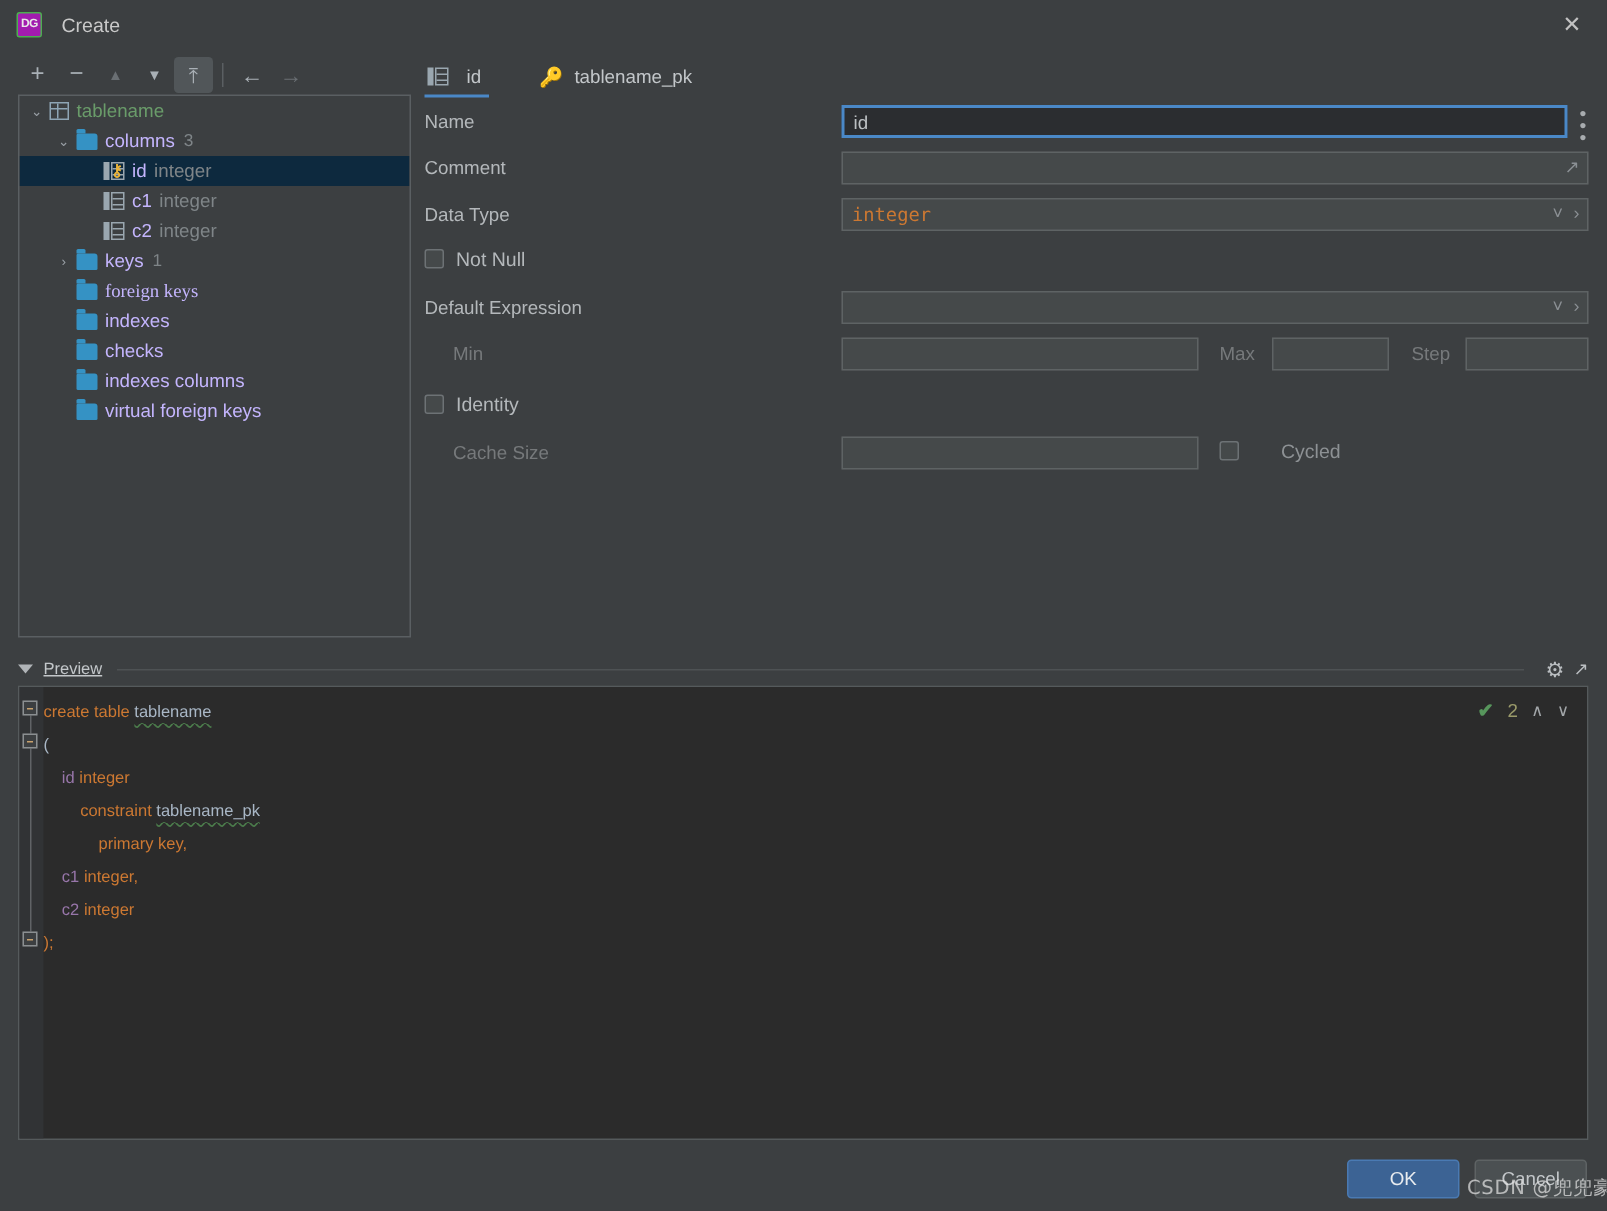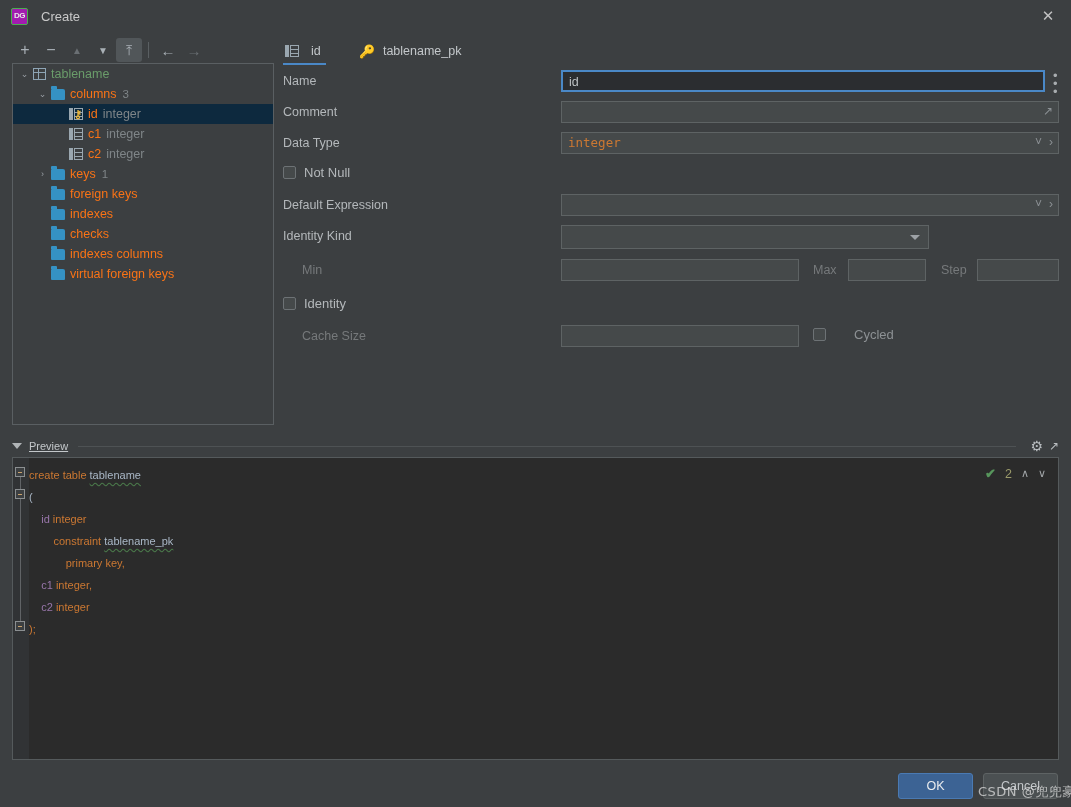"columns" .t-name { color: #f97316 -> #c4b5fd }
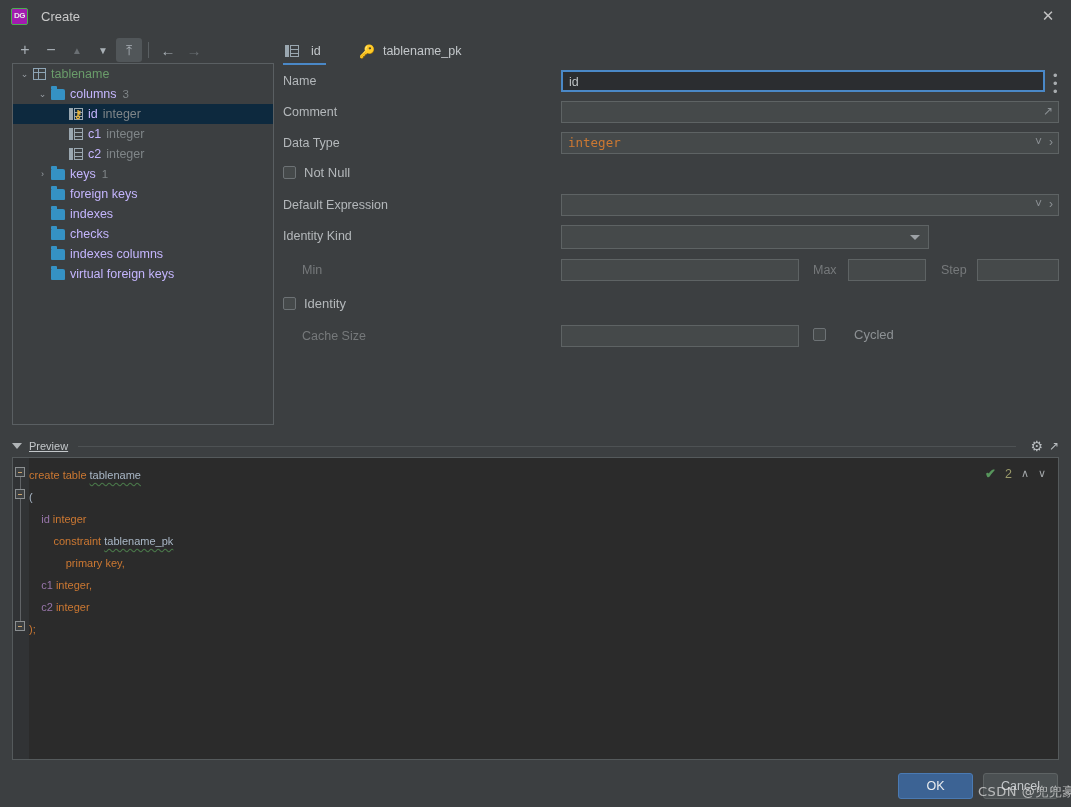"foreign keys" div.tree-row { font-family: none -> Liberation Serif, serif }
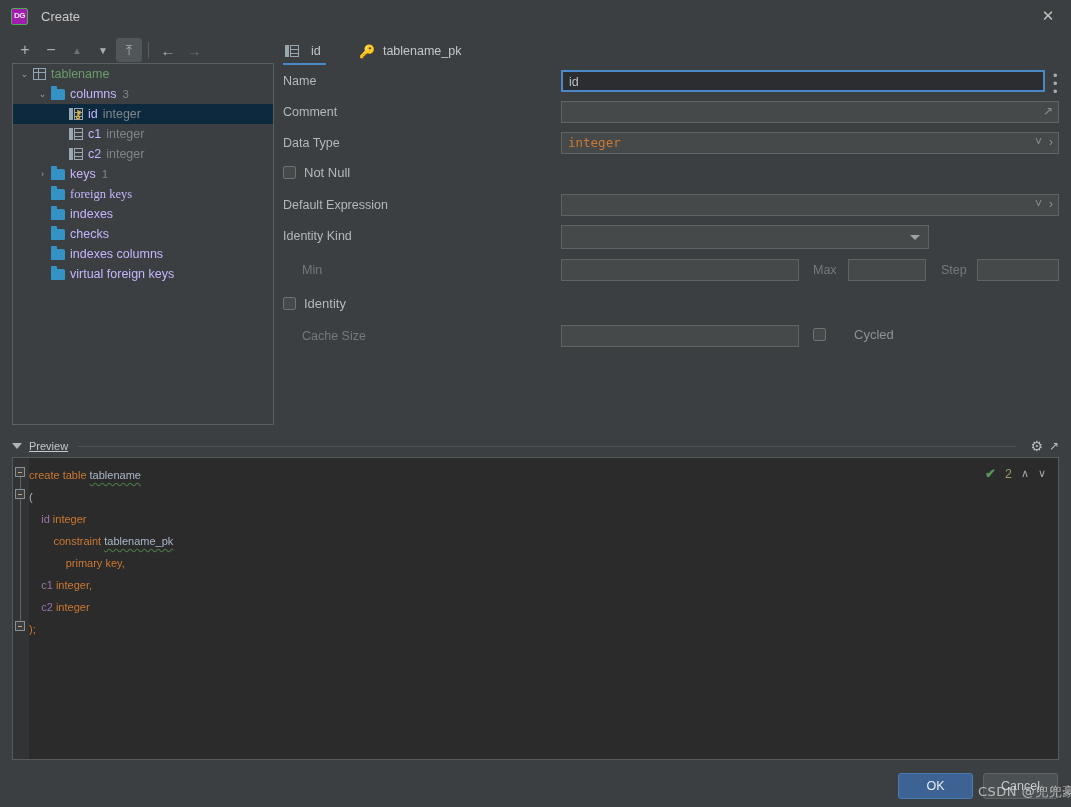"Identity Kind" div.frow { html: <div> <div>Identity Kind</div> <div> <div></div> <span></span> </div> </div> -> none }
